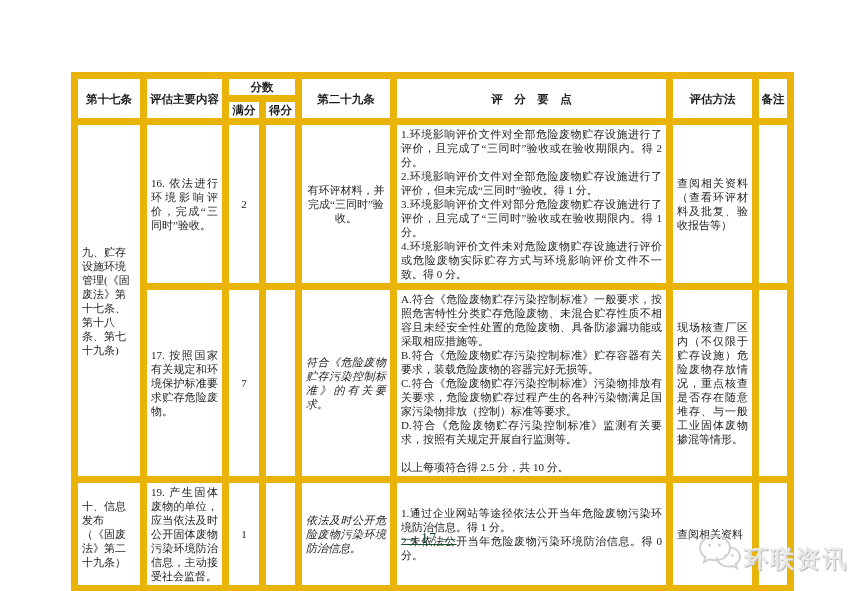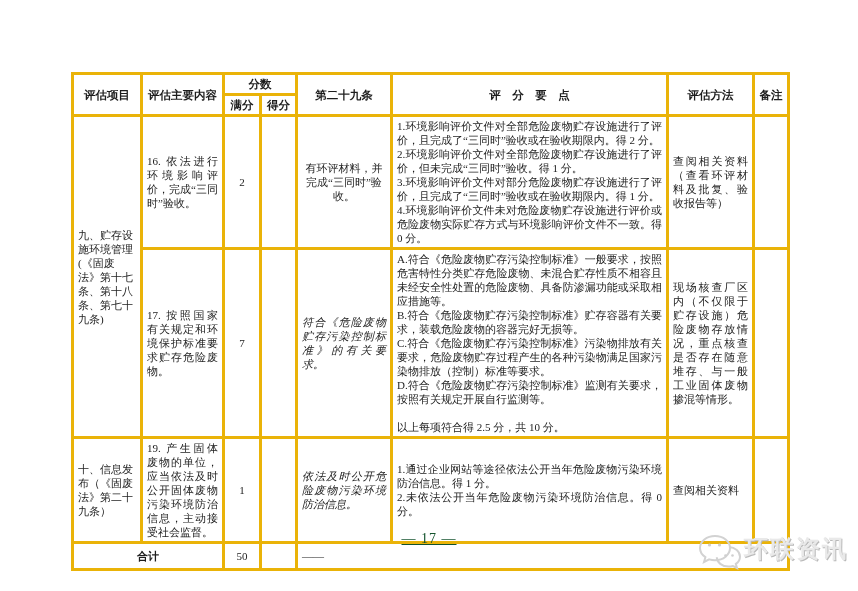"分数" table.eval th, table.eval td { border: 3px solid #eab308 -> 7px solid #eab308 }
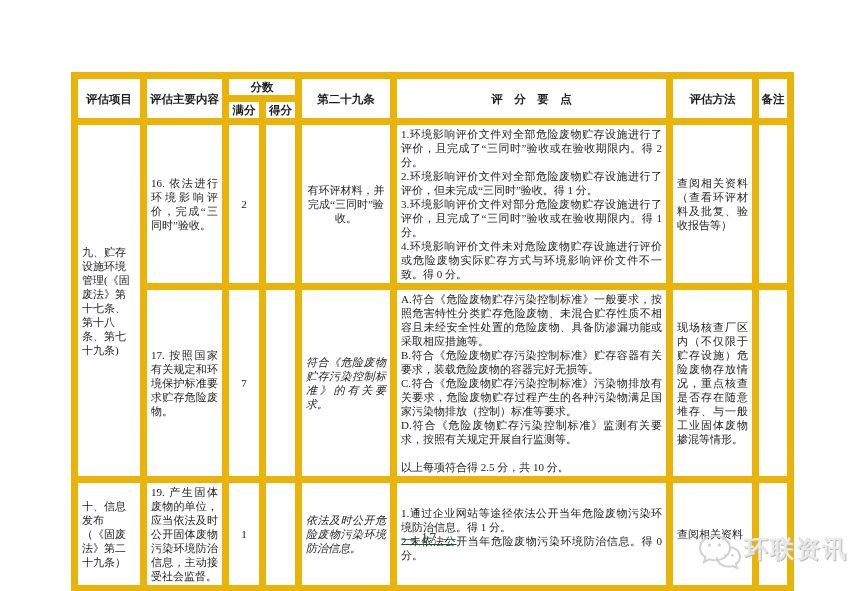"评估项目" th { text: 评估项目 -> 第十七条 }
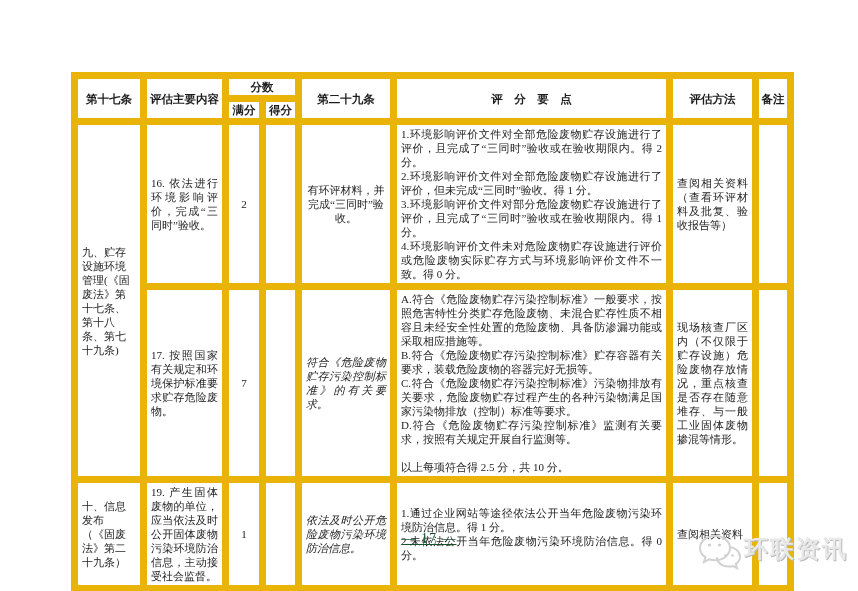"环联资讯" .watermark { align-items: flex-start -> flex-end }
